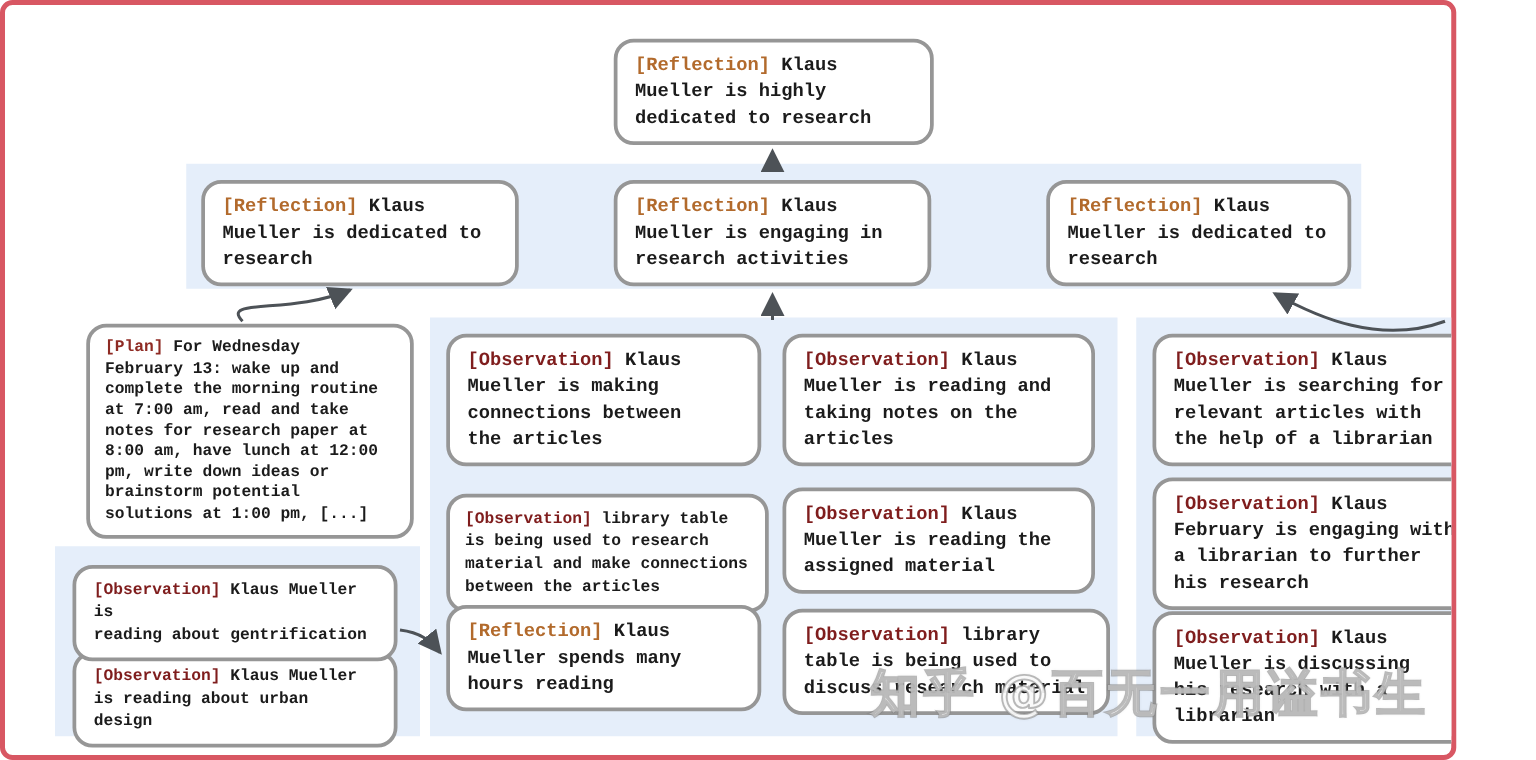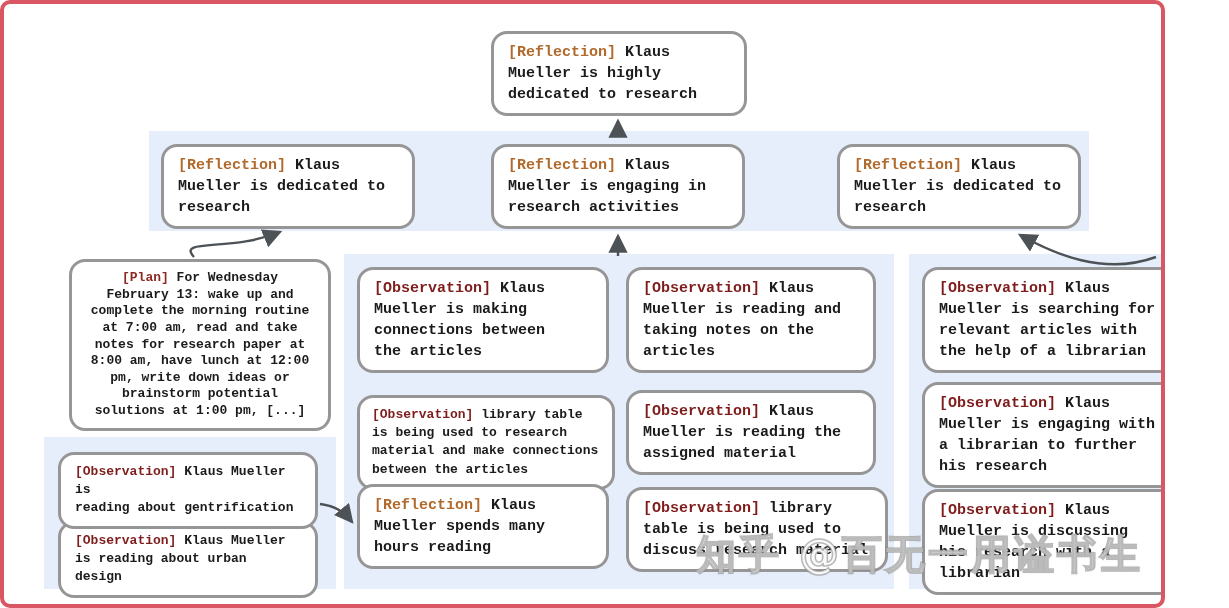"[Plan] For Wednesday" .node.plan { text-align: center -> none }
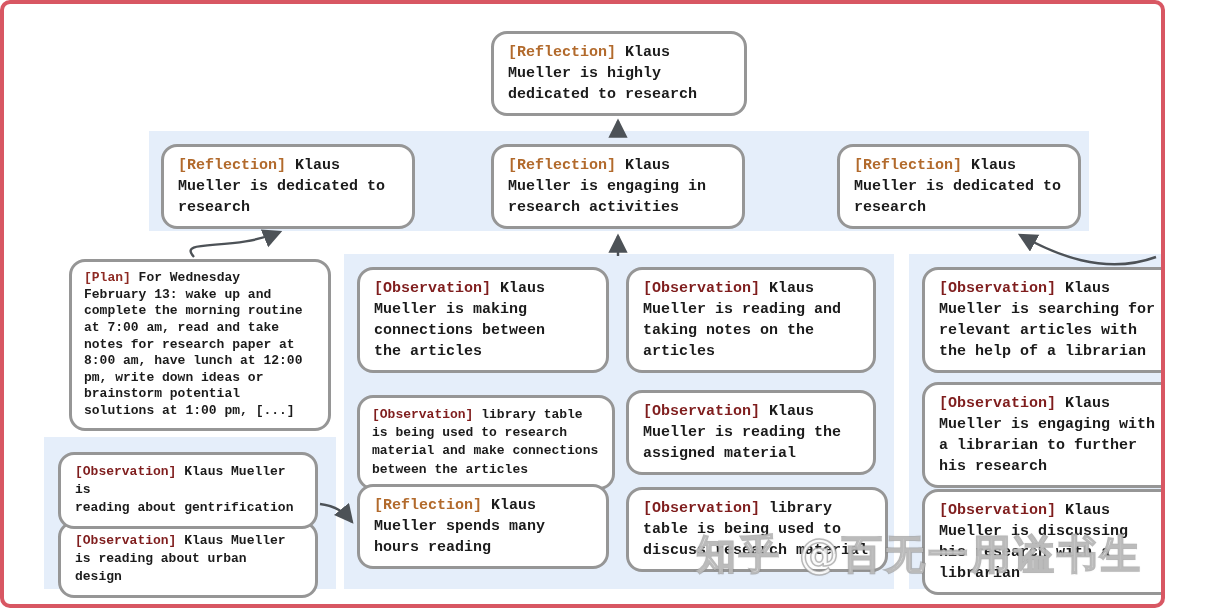"Klaus" span { text: Mueller -> February }
